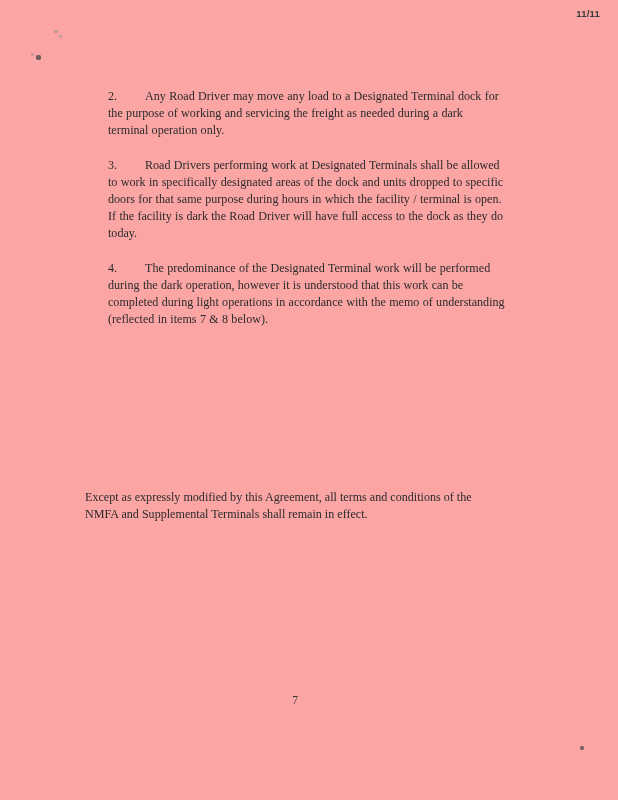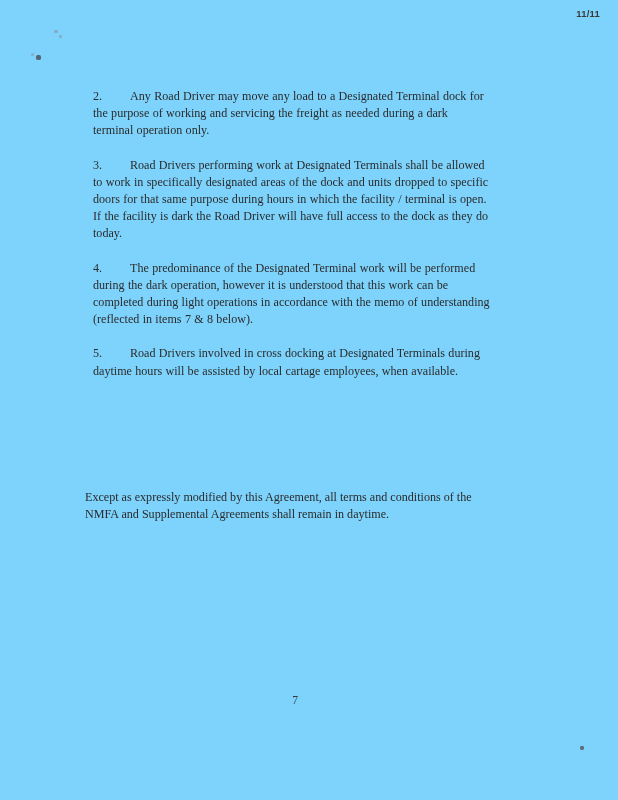"11/11" .page { background: #7dd3fc -> #fca5a5 }
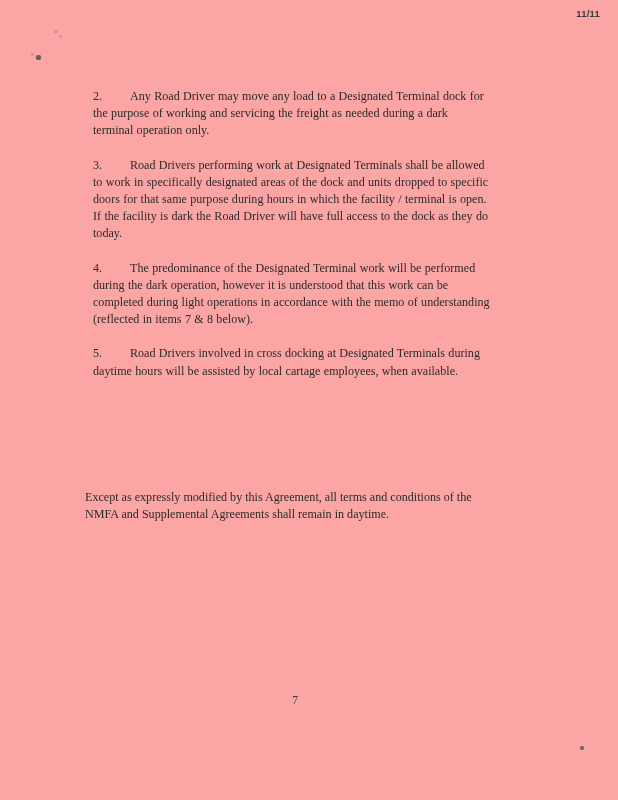"2. Any Road Driver may" .body-block { left: 93px -> 108px }
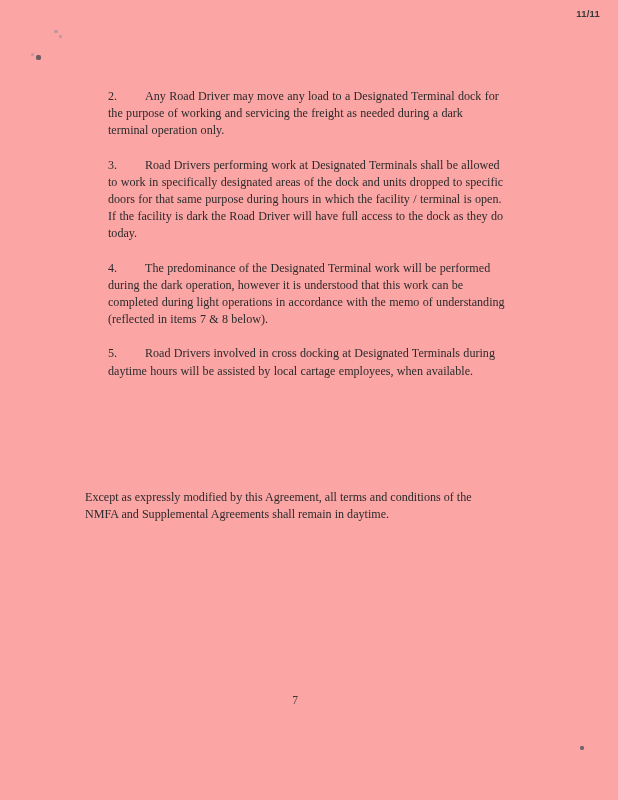"5. Road Drivers involved in" p.para { html: <p> <span>5.</span><span>Road Drivers involved in cross docking at Designated Terminals during daytime hours will be assisted by local cartage employees, when available.</span> </p> -> none }
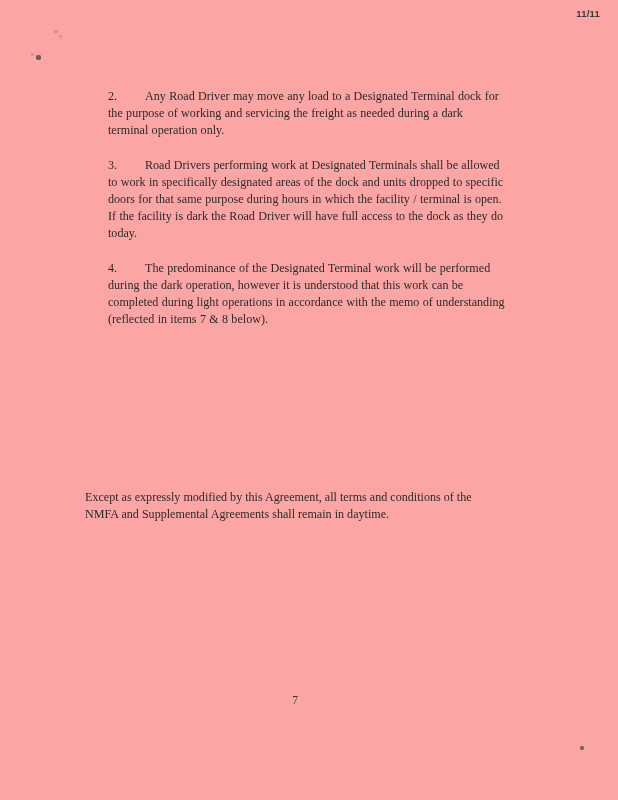"Except as expressly modified by" p.closing { text: Agreements shall remain in daytime -> Terminals shall remain in effect }
